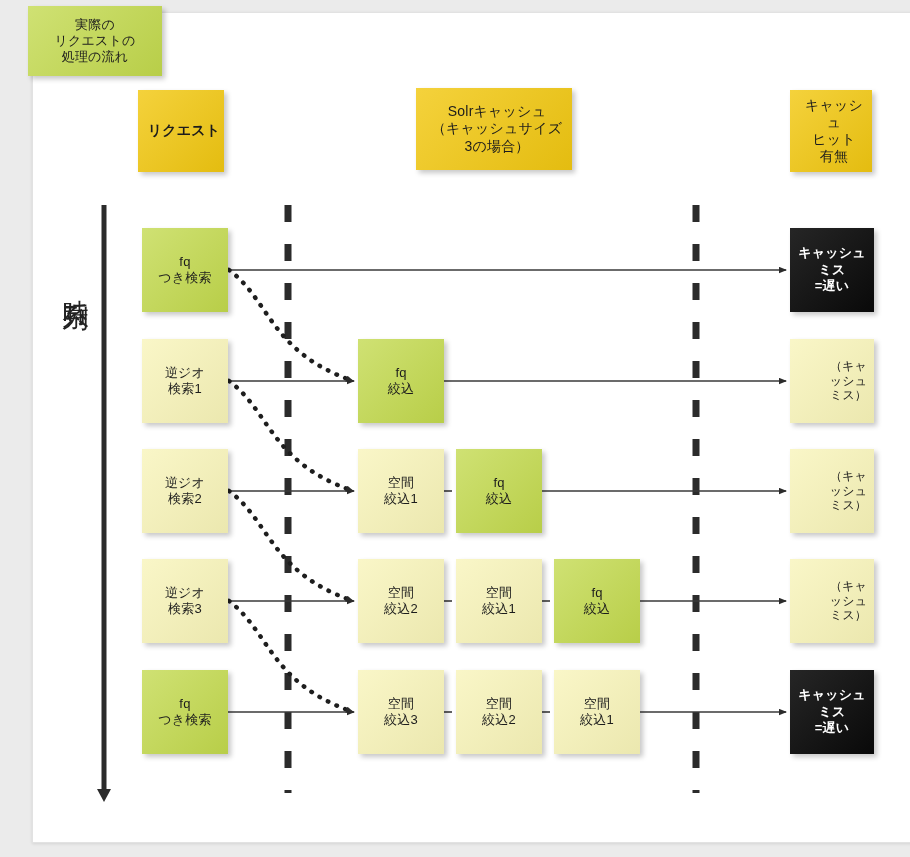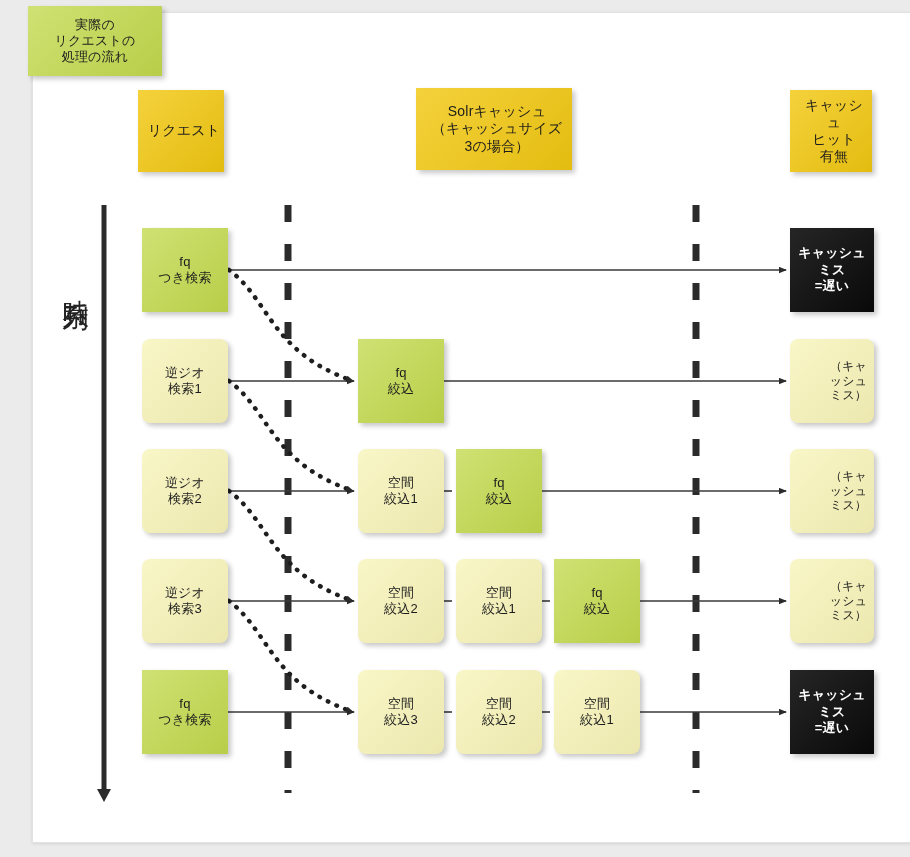"リクエスト" div.note { font-weight: none -> bold }
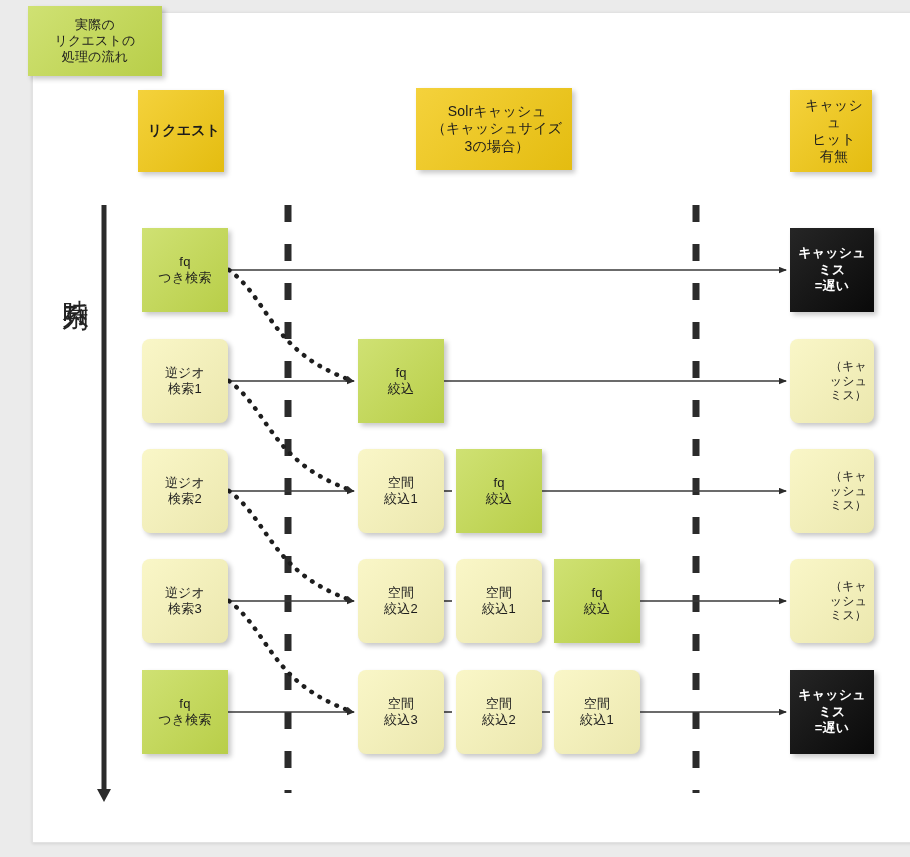"逆ジオ" .note.cream { border-radius: 8px -> none }
